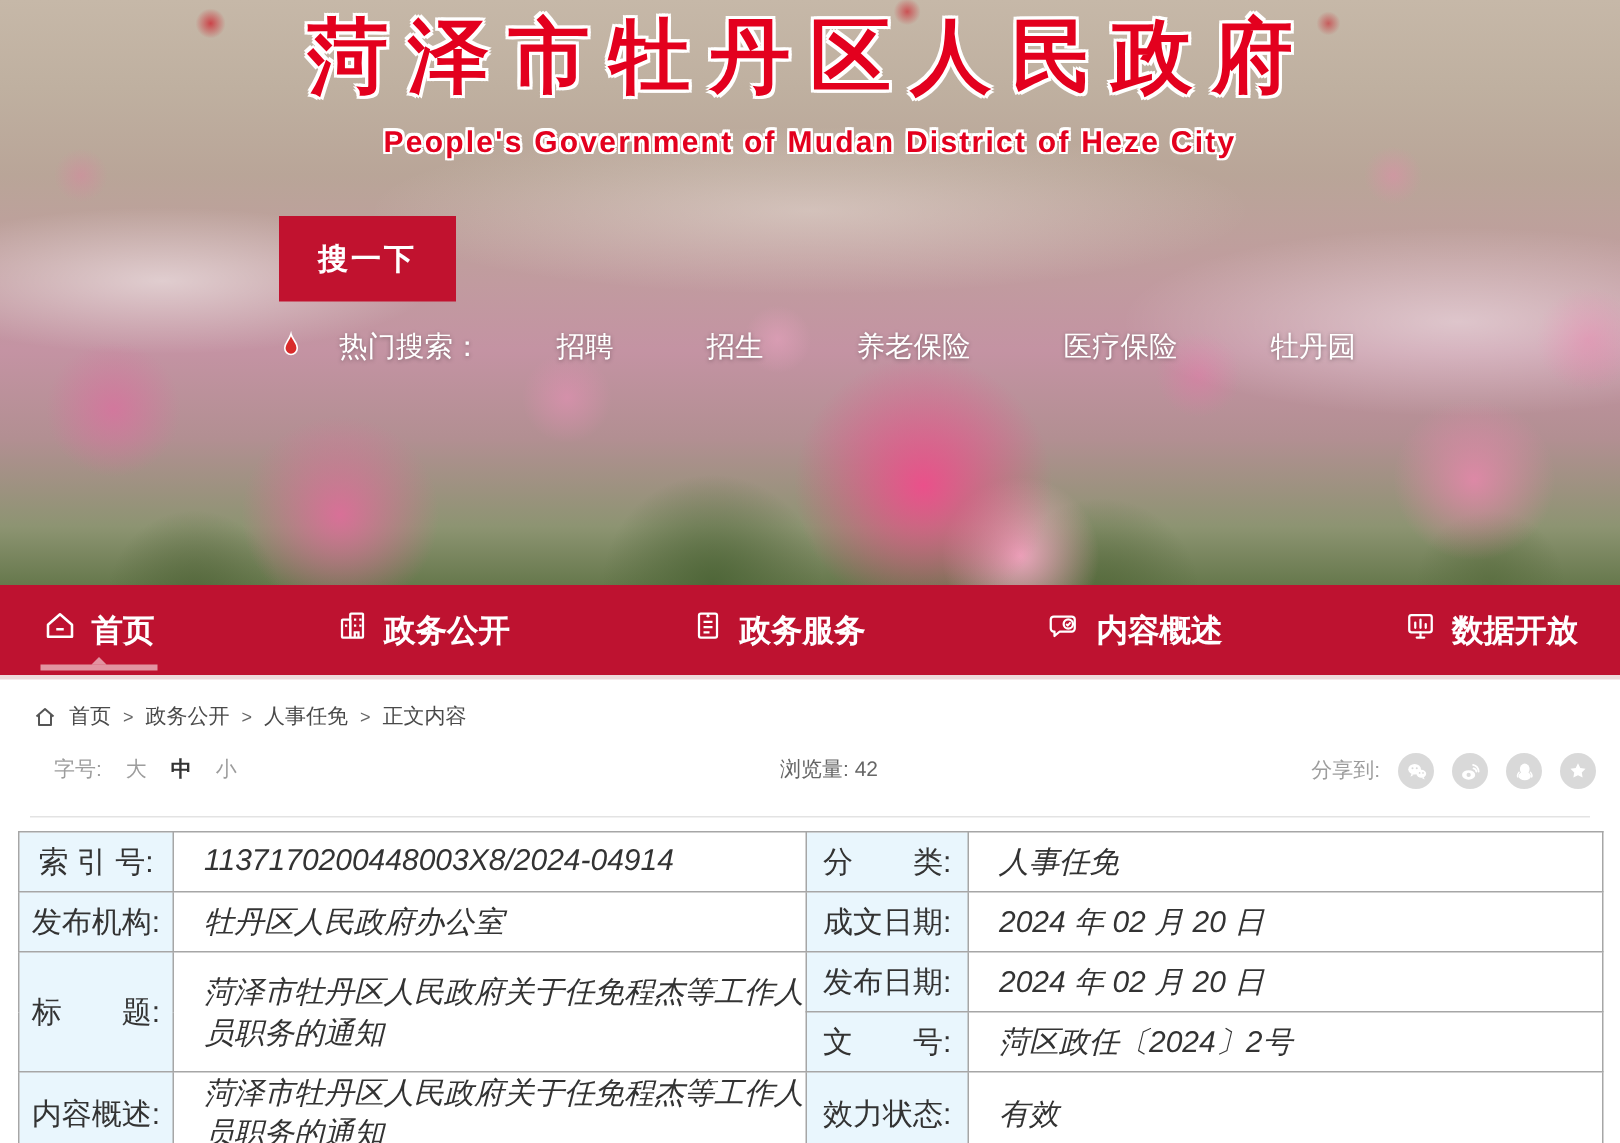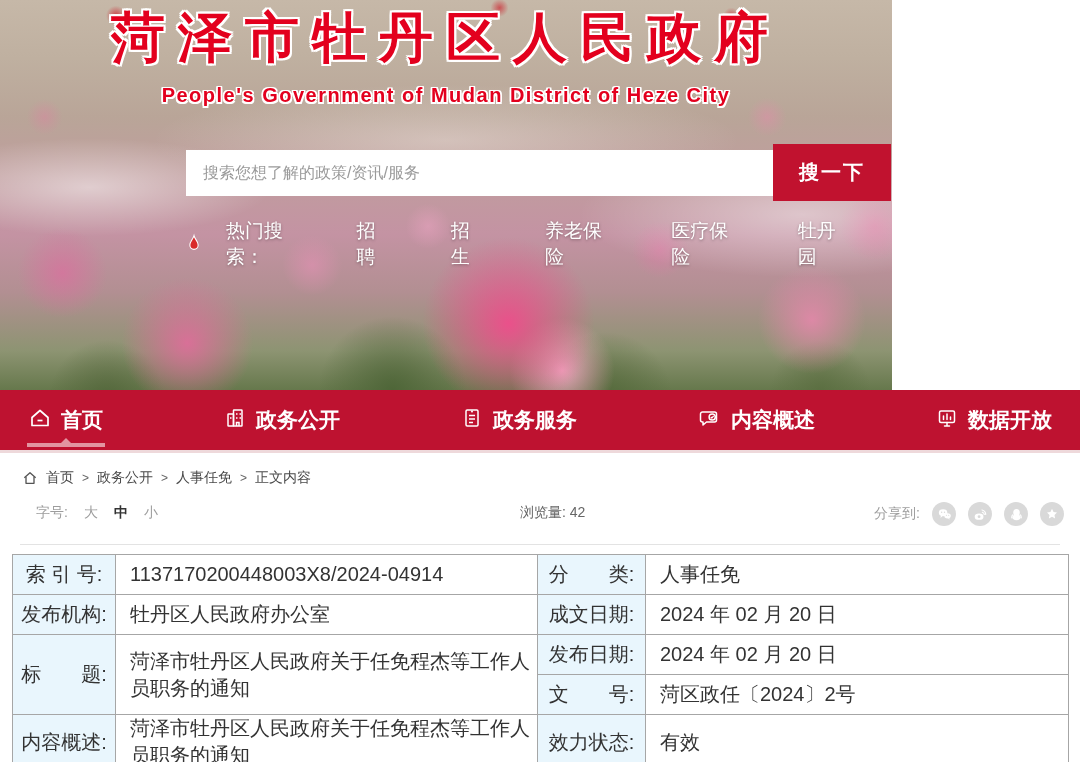"菏泽市牡丹区人民政府" .header { width: 892px -> 1080px }
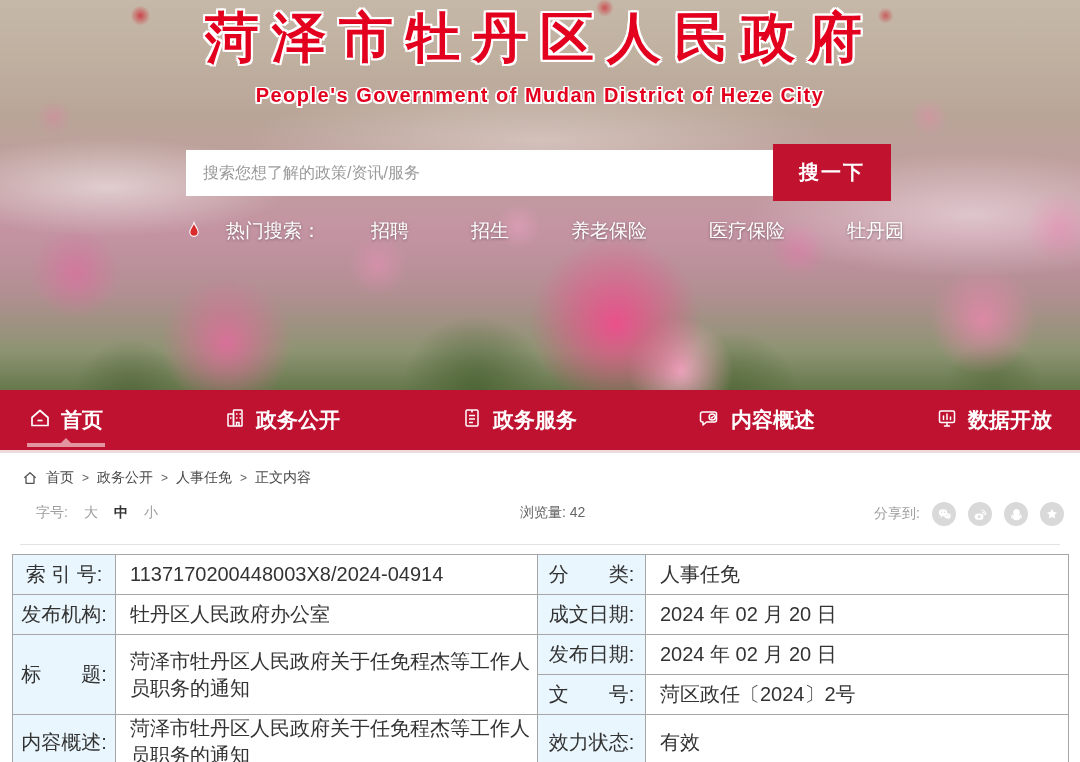"搜索您想了解的政策/资讯/服务" input.search-input { html: <input> -> none }
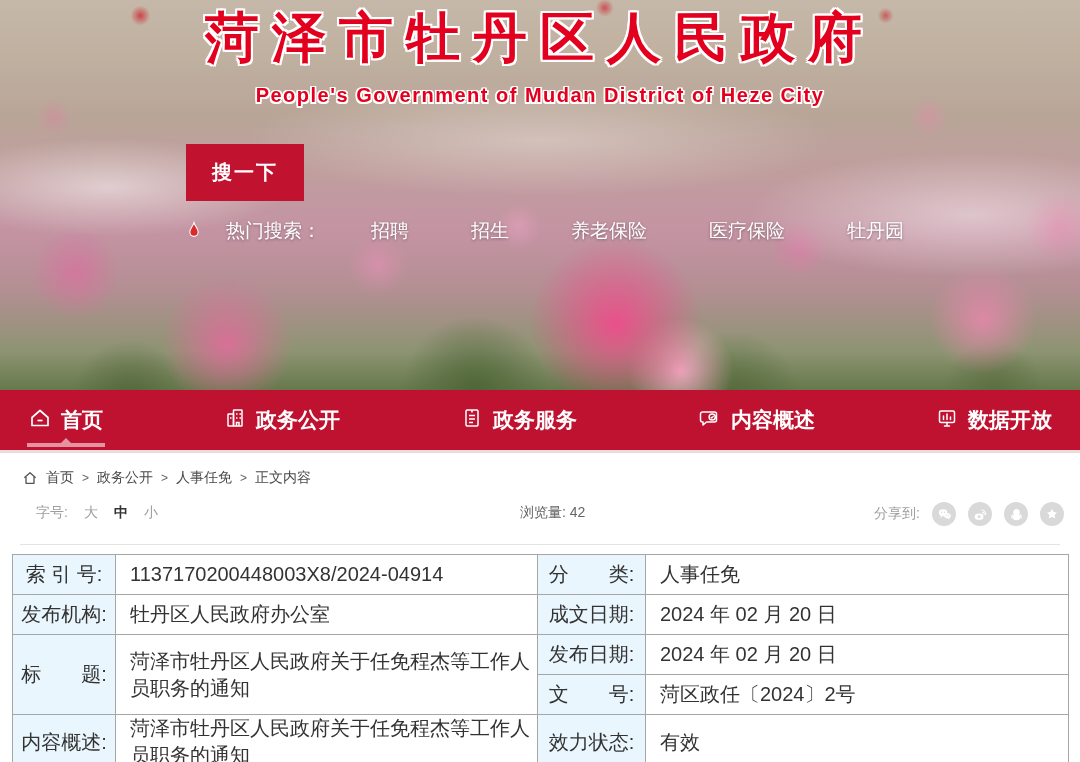"1137170200448003X8/2024-04914" .info-table td.val { font-style: none -> italic; padding-left: 14px -> 20px }
